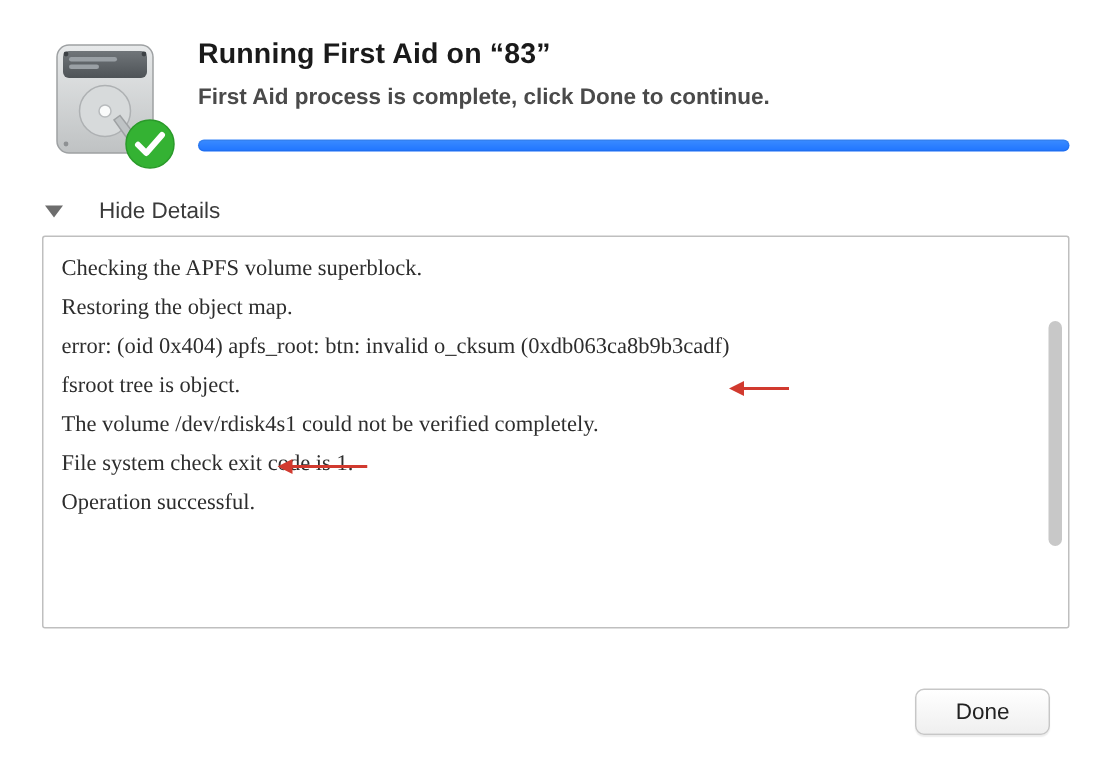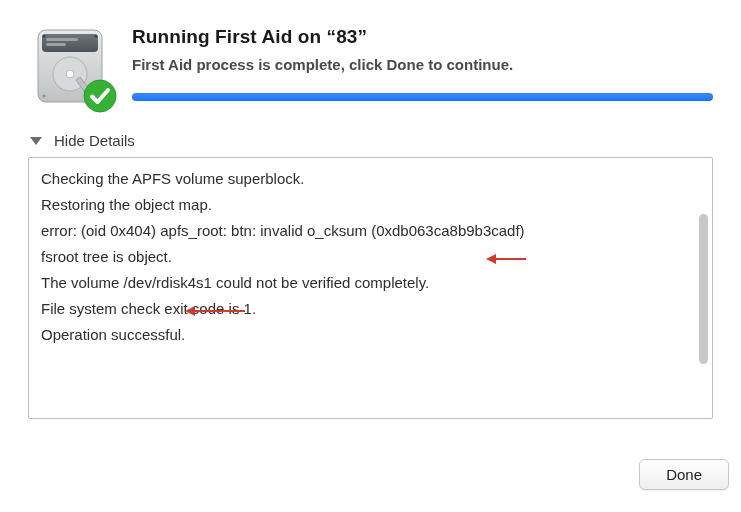"Hide Details" .details-toggle { gap: 12px -> 24px }
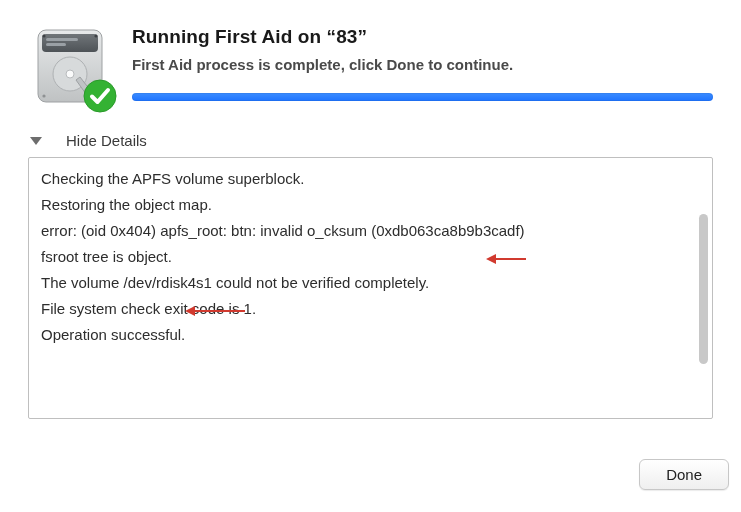"Checking the APFS volume superblock." .log-lines { font-family: none -> Liberation Serif, serif }
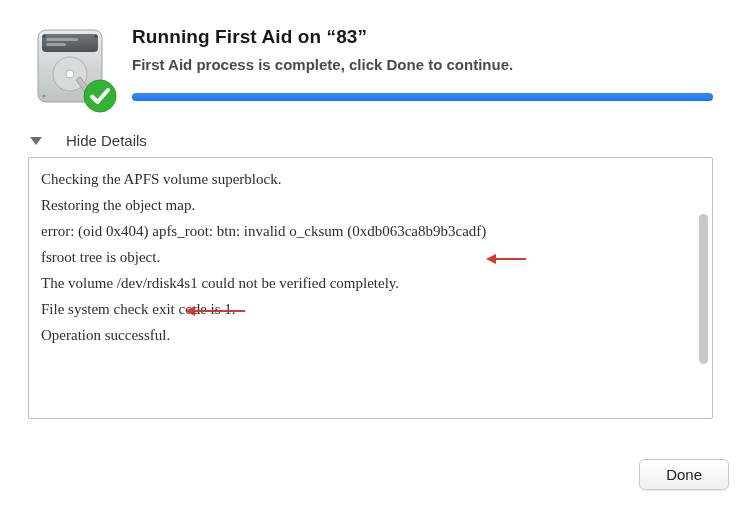"Done" .footer { right: 12px -> 41px }
